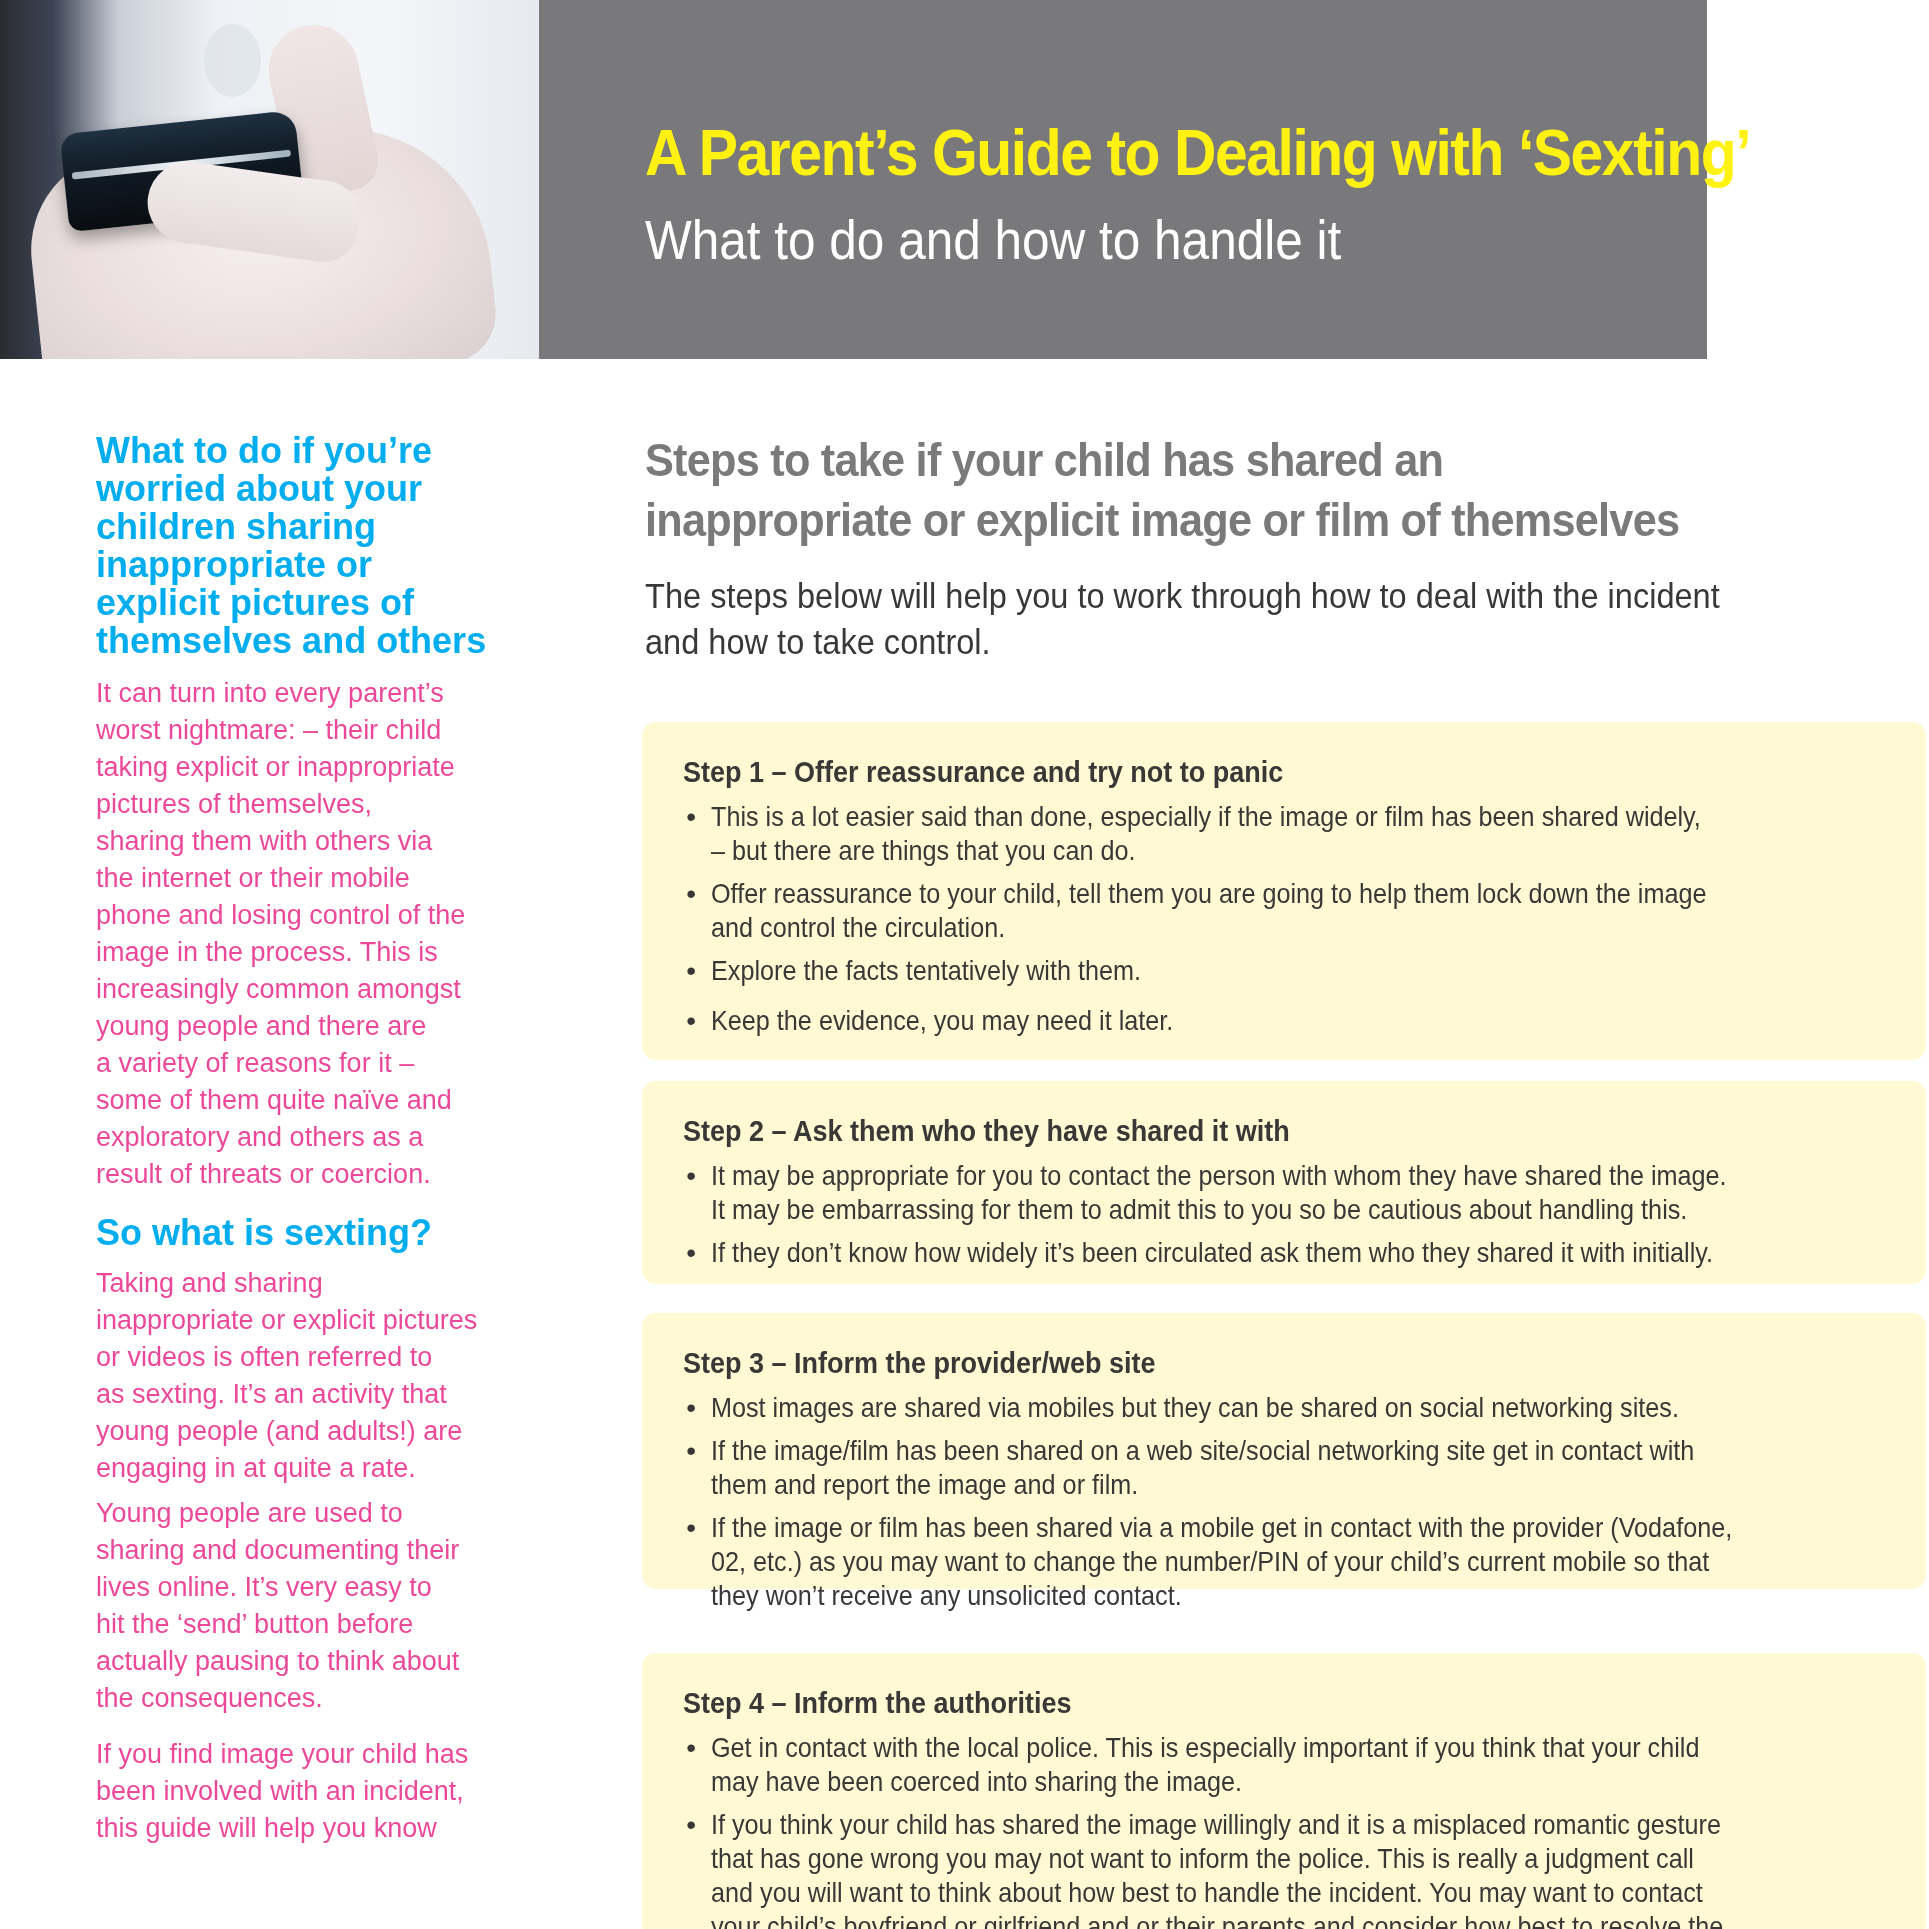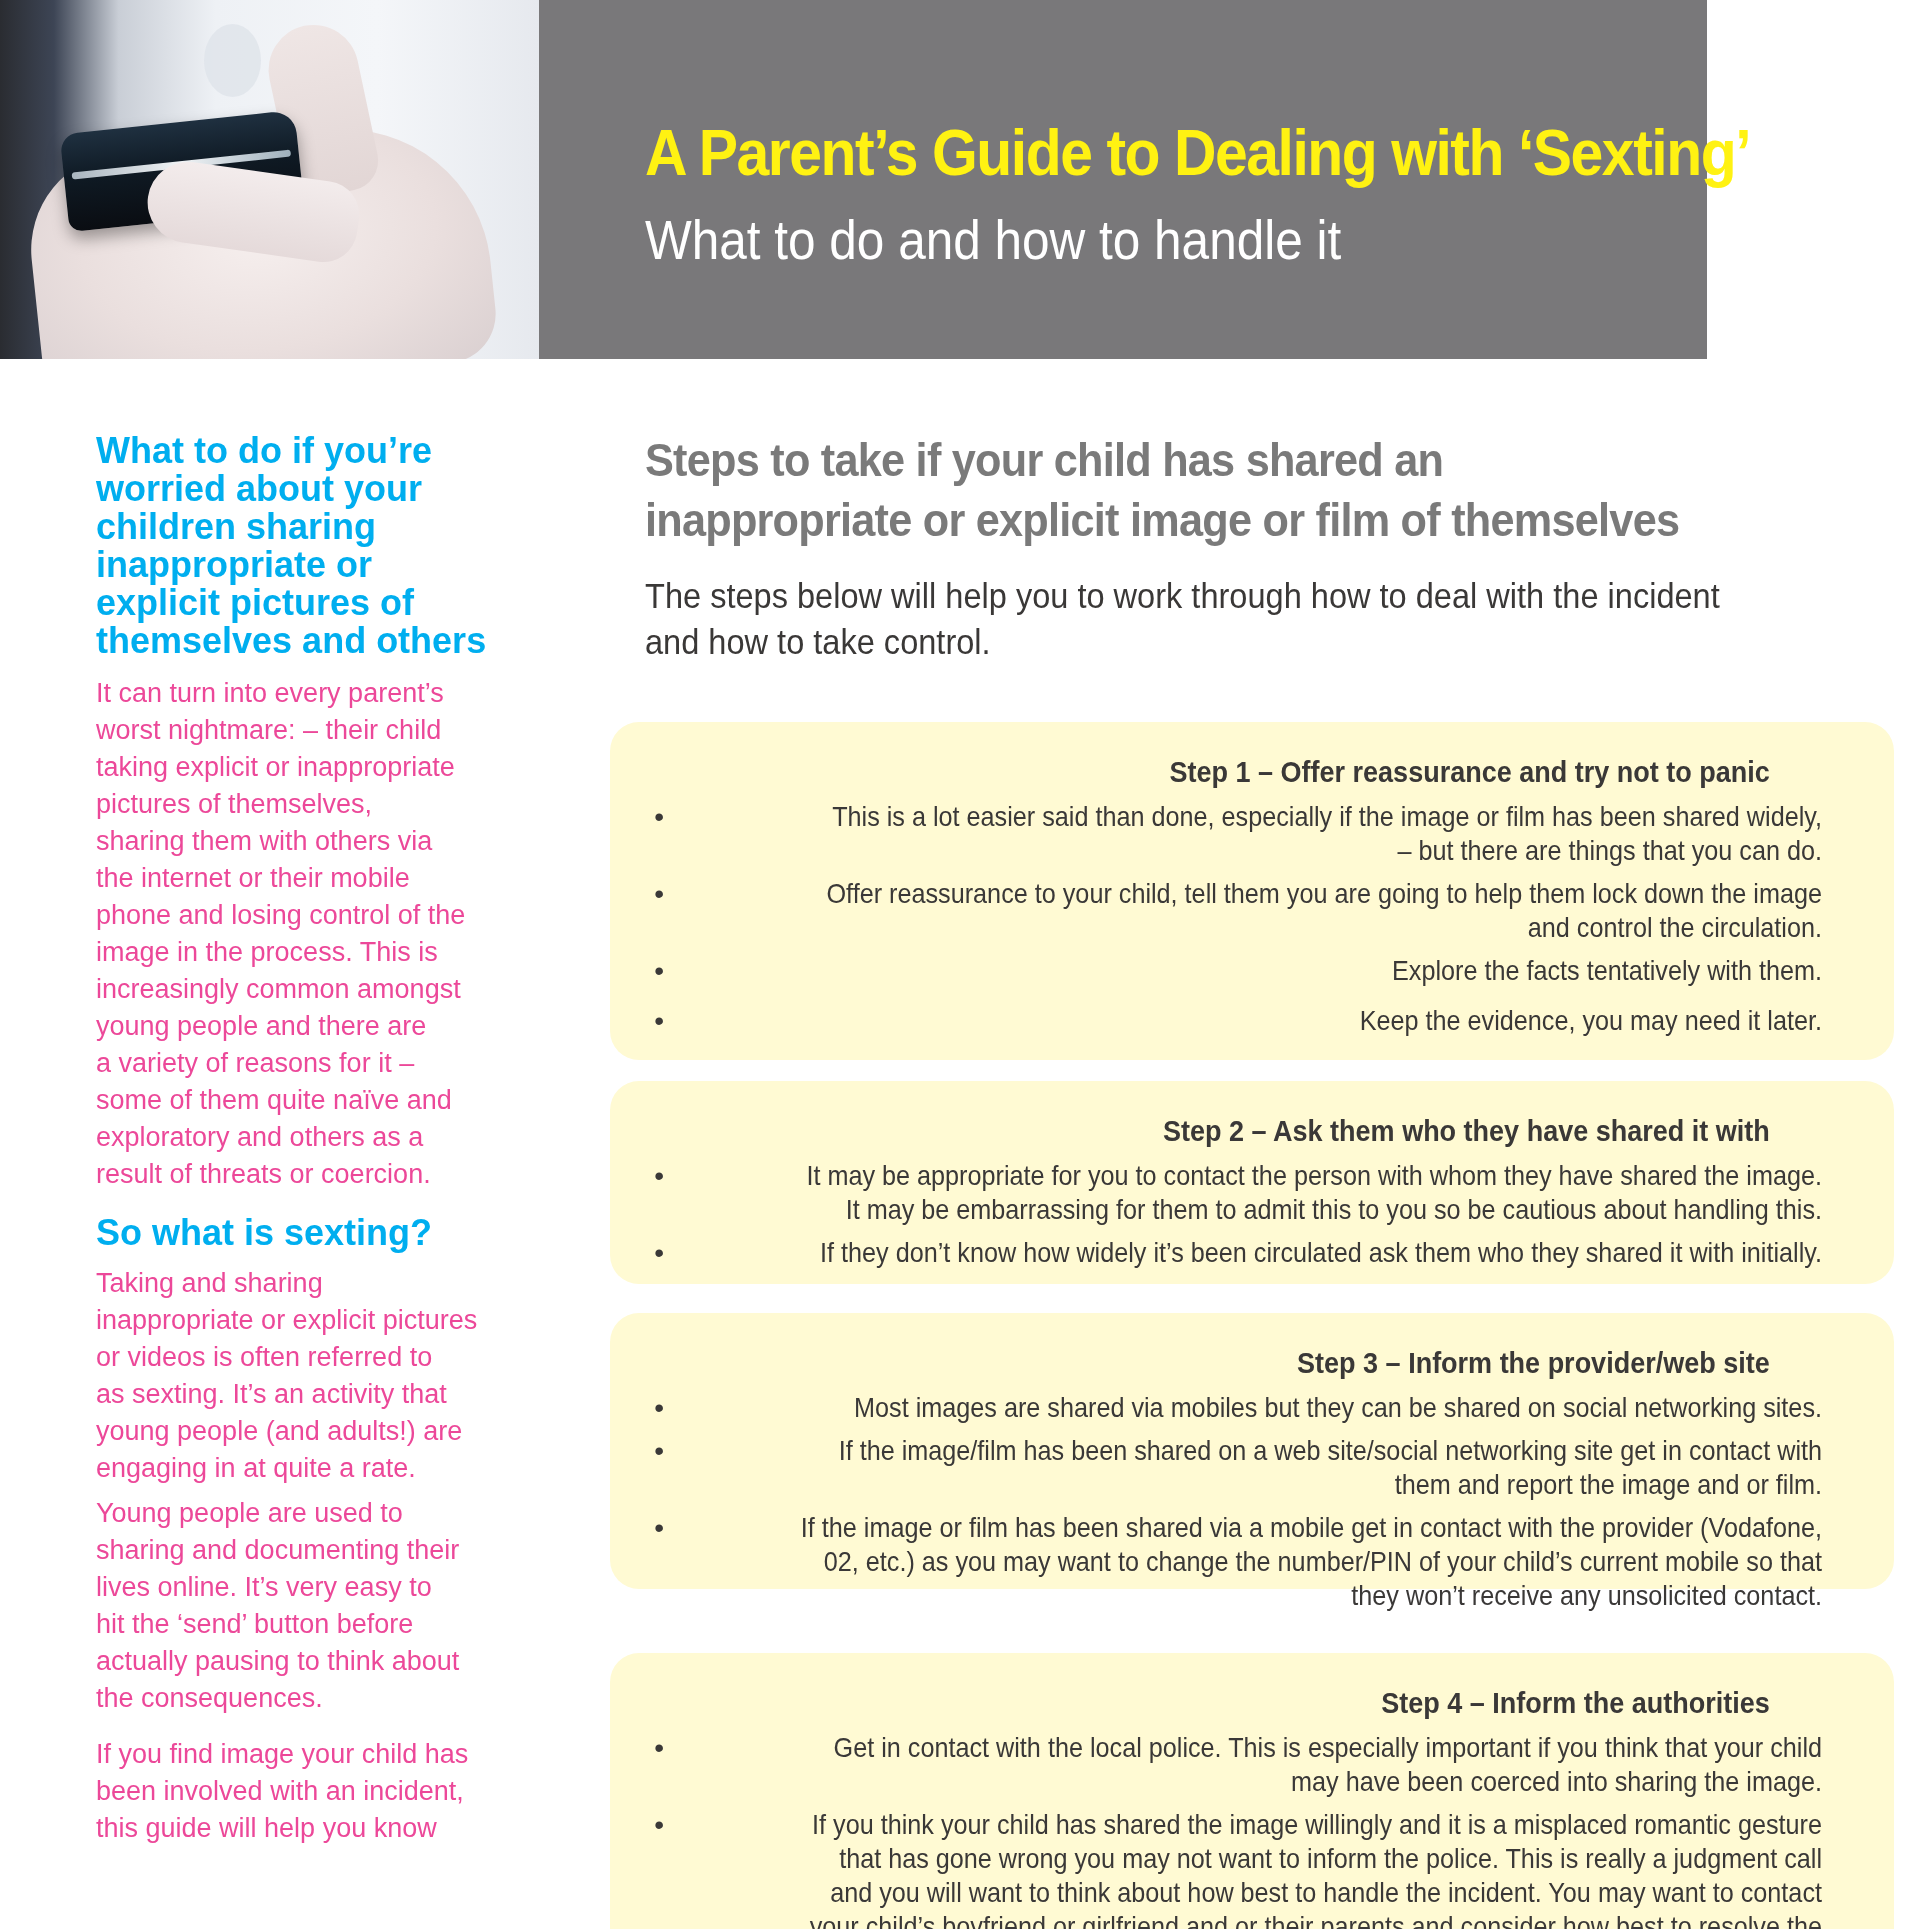"Step 1 – Offer reassurance" .step { border-radius: 29px -> 14px; left: 610px -> 642px; text-align: right -> none }
